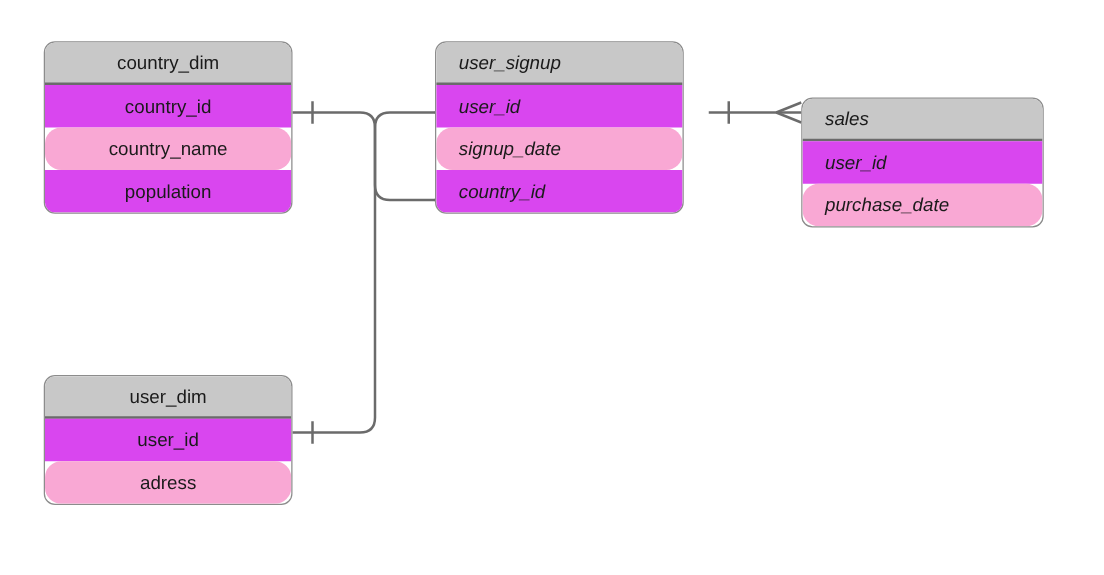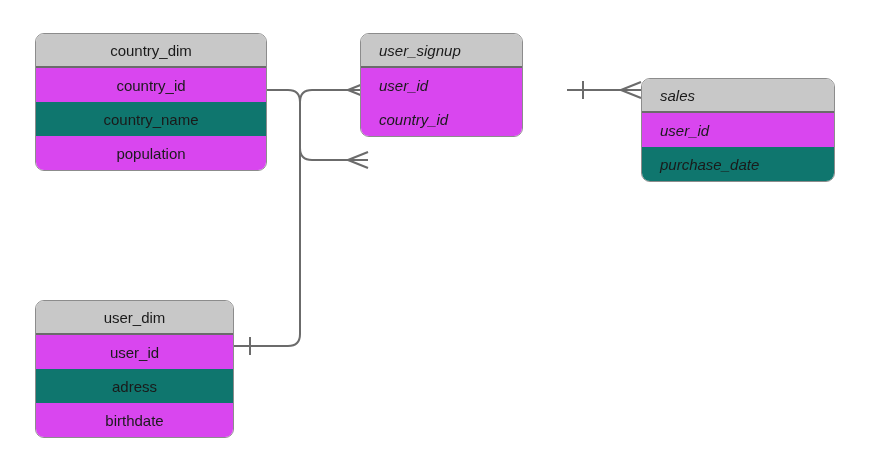"country_dim" div.entity { width: 232px -> 199px }
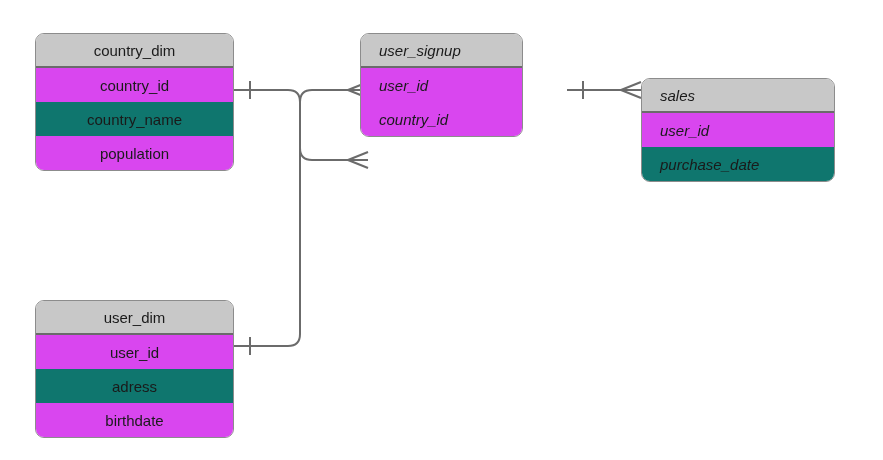"user_signup" div.entity { left: 360px -> 348px; width: 163px -> 199px }
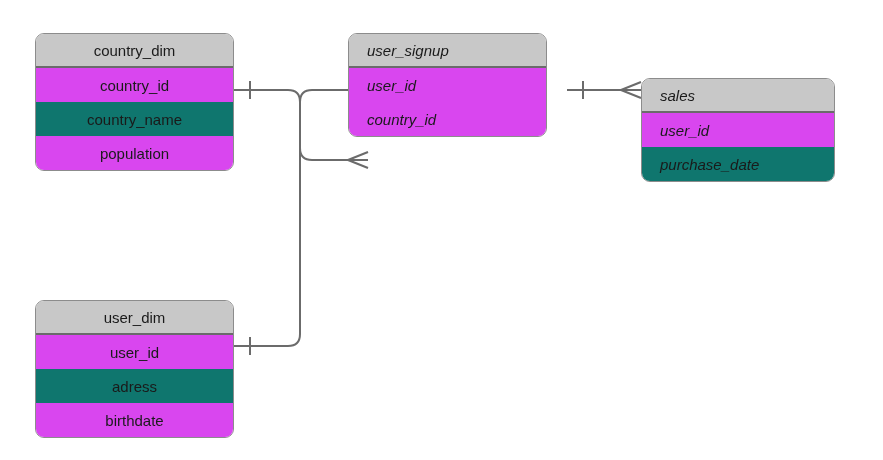"country_name" .entity-row.alt { background: #0f766e -> #f9a8d4; border-radius: none -> 13px }
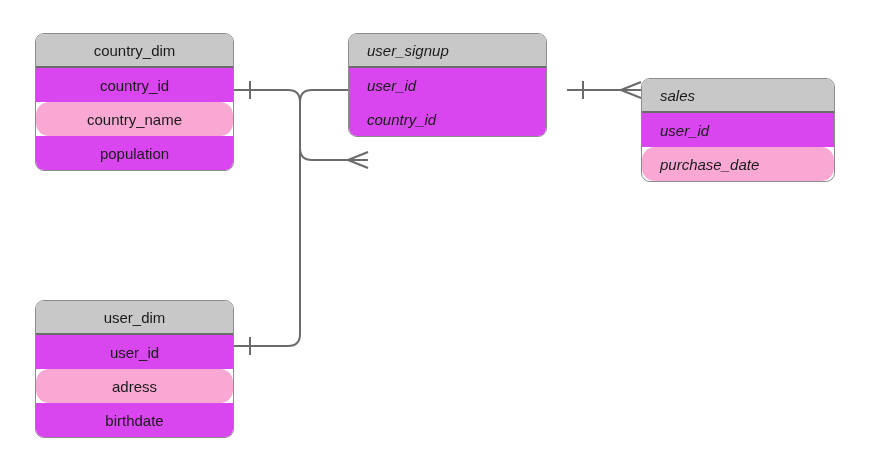"signup_date" div.entity-row { html: none -> <div>signup_date</div> }
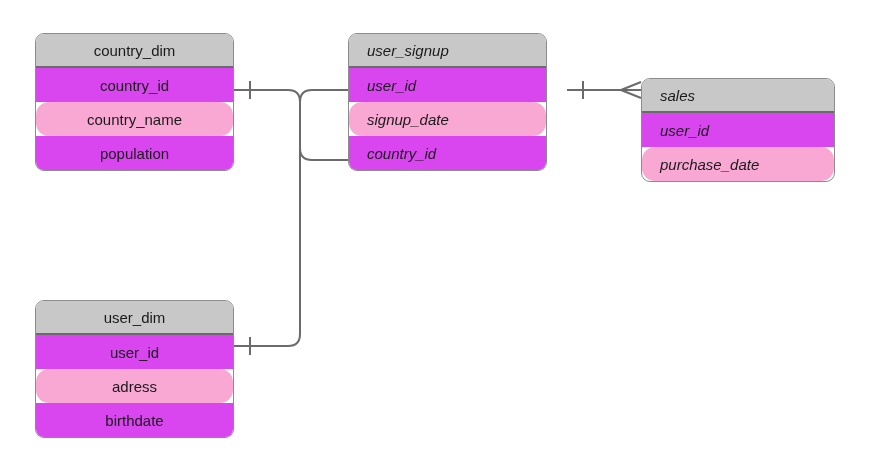"birthdate" div.entity-row { html: <div>birthdate</div> -> none }
